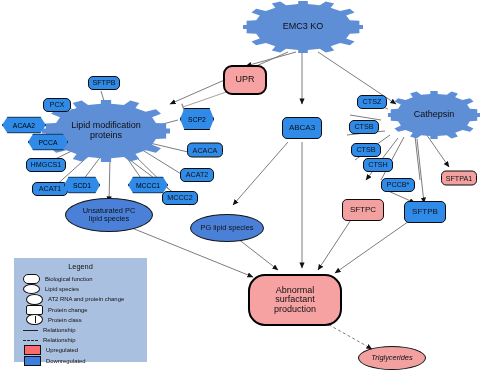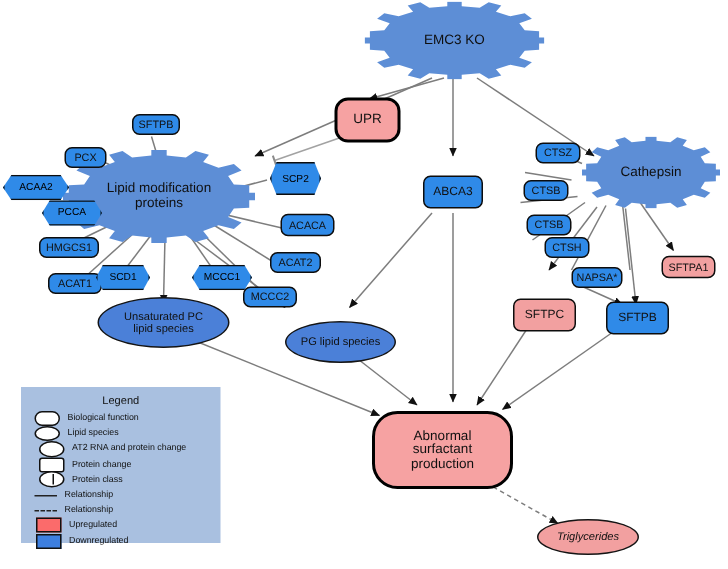"NAPSA*" span { text: NAPSA -> PCCB }
